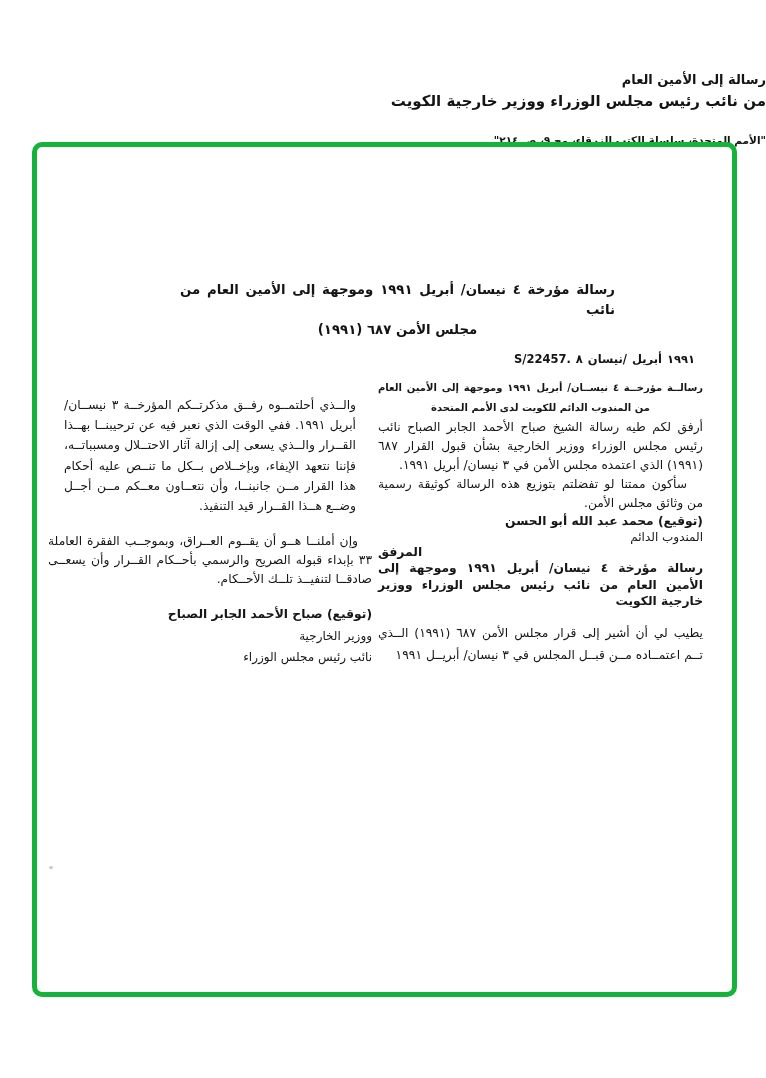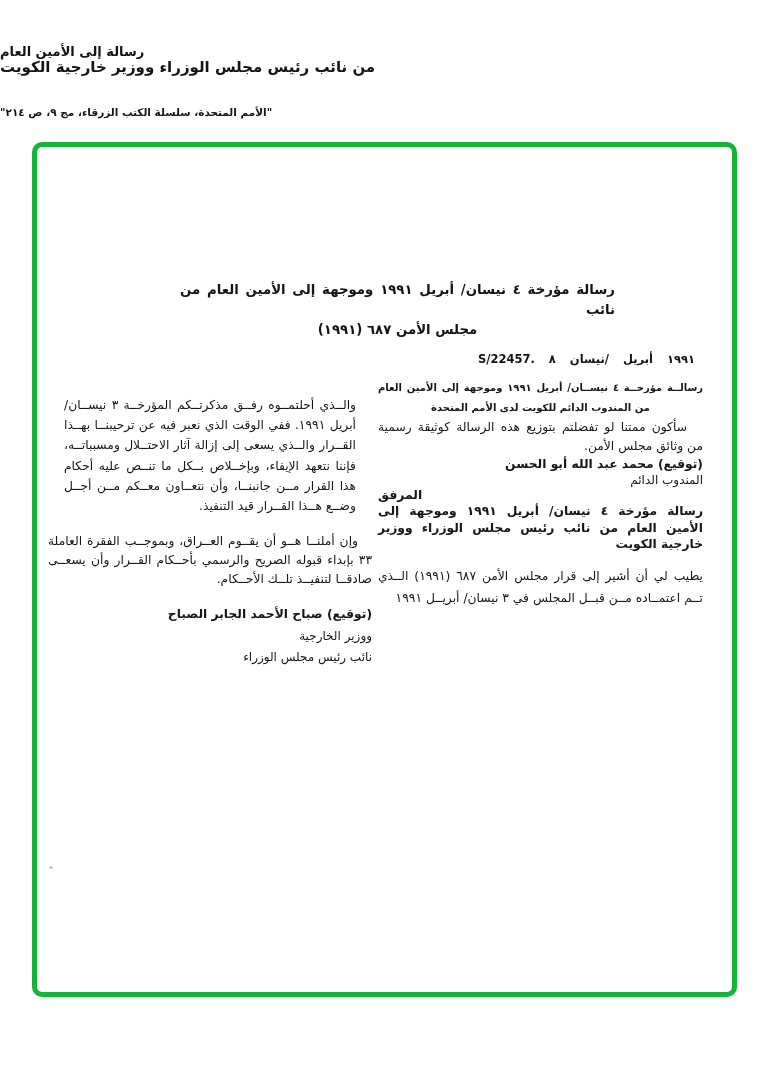"رسالة إلى الأمين العام" .hdr { margin-top: none -> 28px; text-align: left -> right }
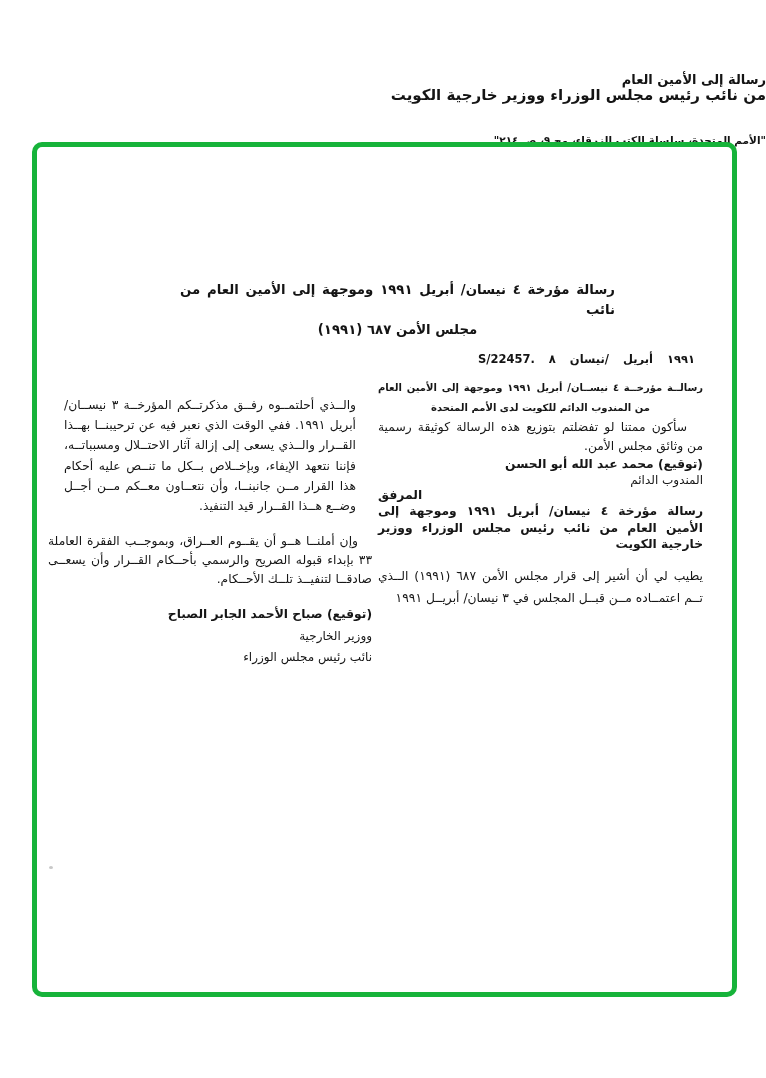"من نائب رئيس مجلس الوزراء" .hdr2 { top: 58px -> 64px }
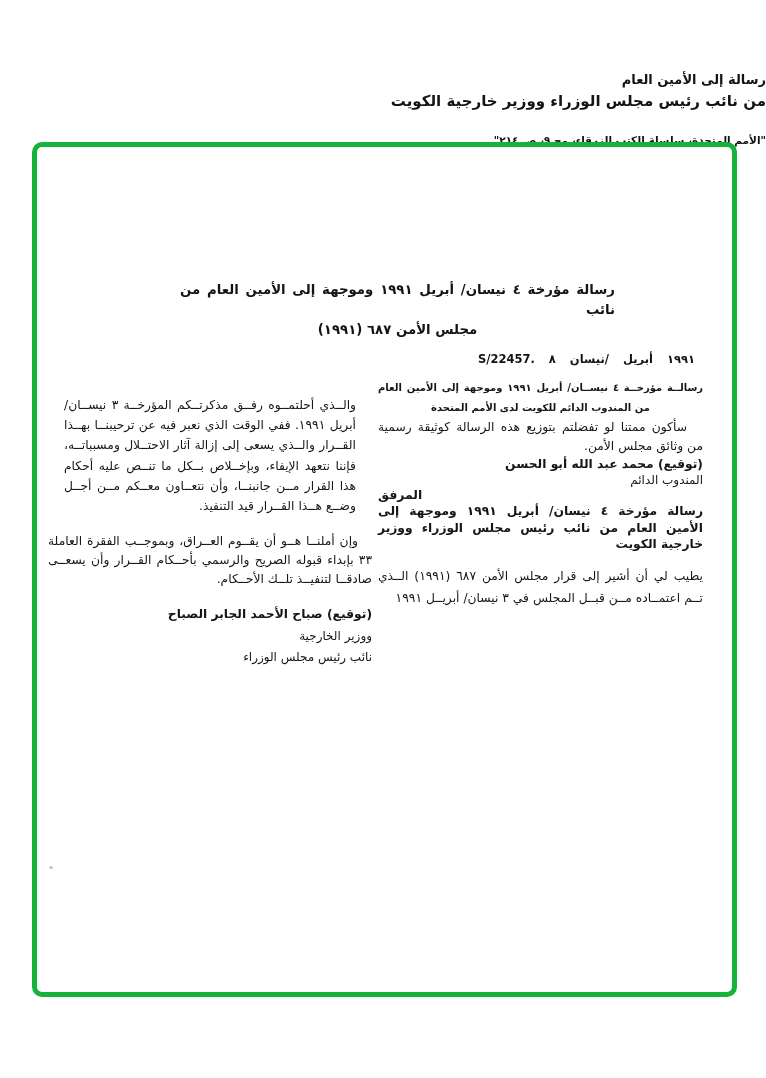"S/22457." .symline { gap: 14px -> 5px }
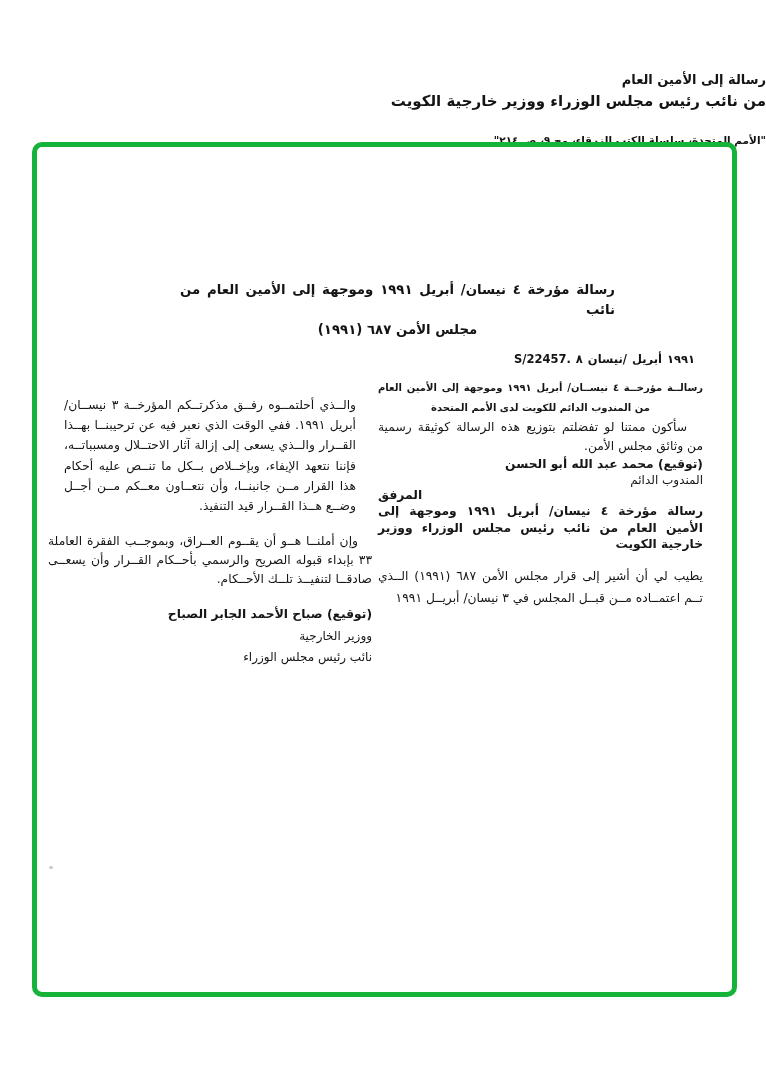"أرفق لكم طيه رسالة الشيخ" p.para { html: none -> <p>أرفق لكم طيه رسالة الشيخ صباح الأحمد الجابر الصباح نائب رئيس مجلس الوزراء ووزير الخارجية بشأن قبول القرار ٦٨٧ (١٩٩١) الذي اعتمده مجلس الأمن في ٣ نيسان/ أبريل ١٩٩١.</p> }
